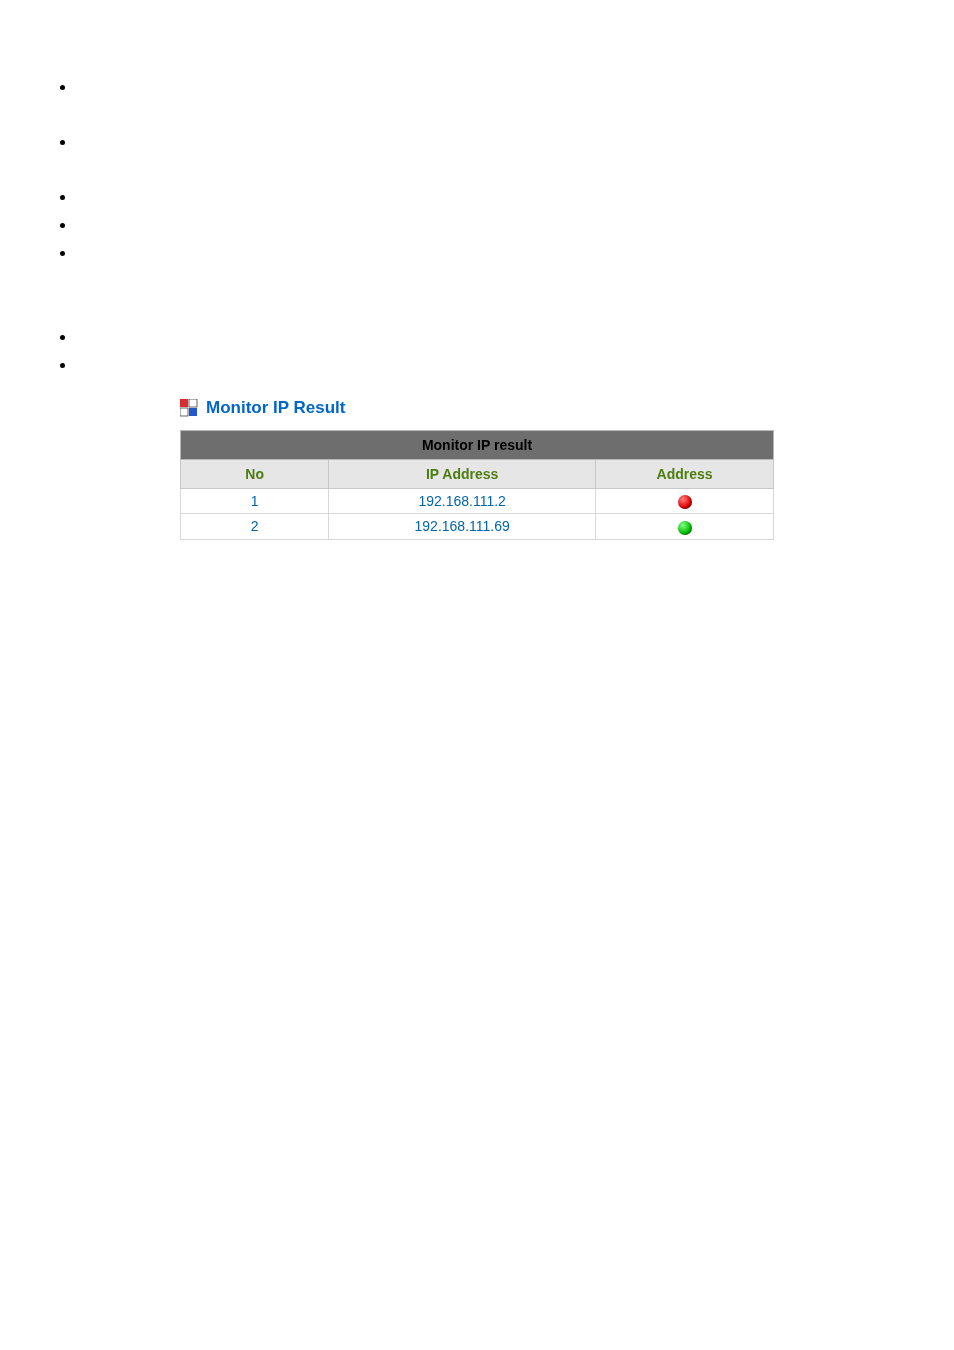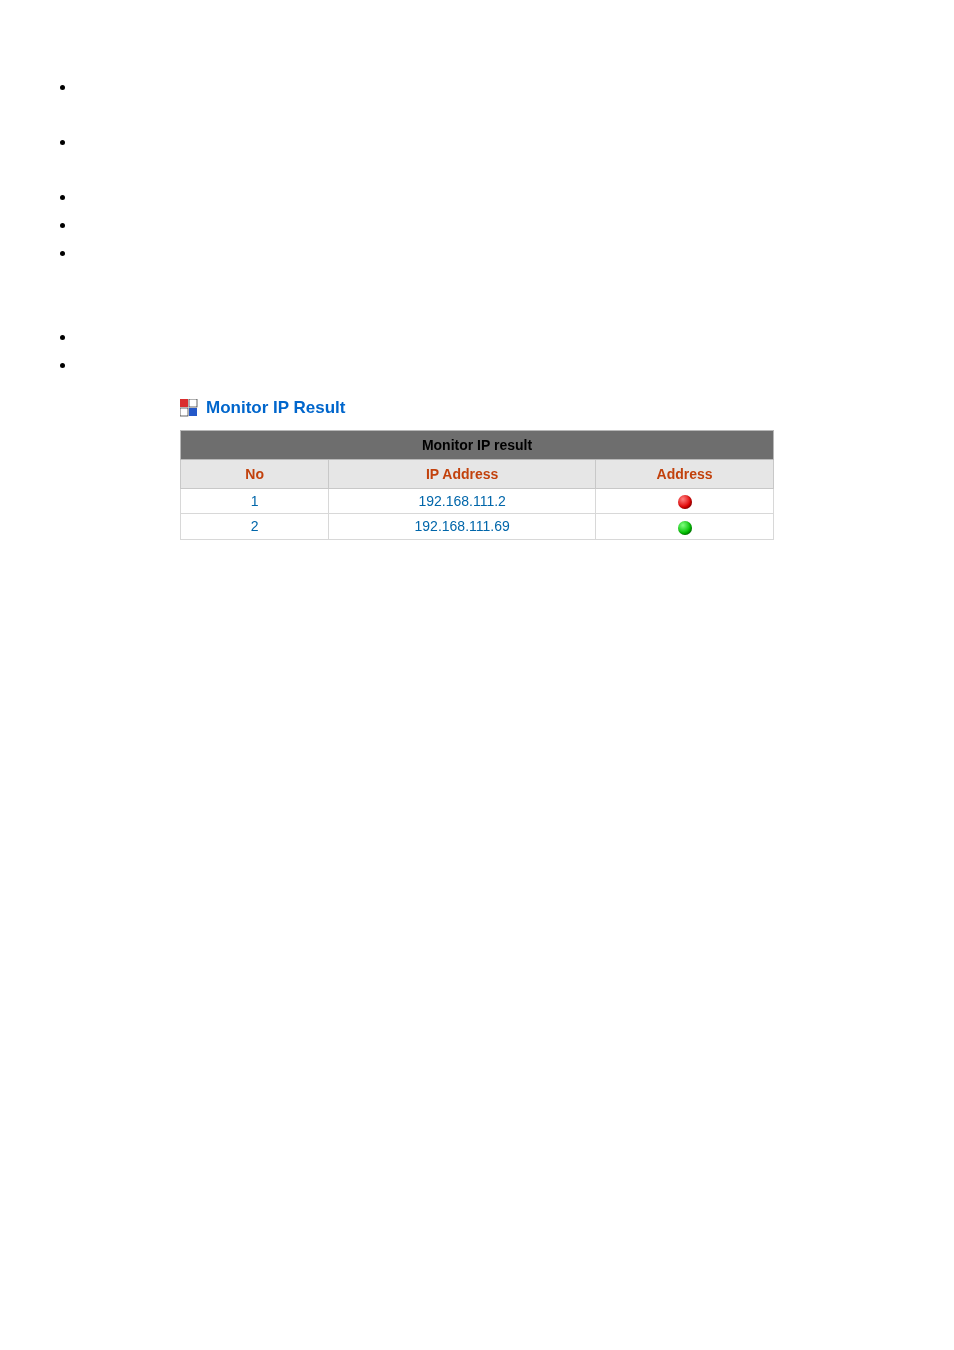"No" table.monitor th.col-head { color: #c2410c -> #4d7c0f }
